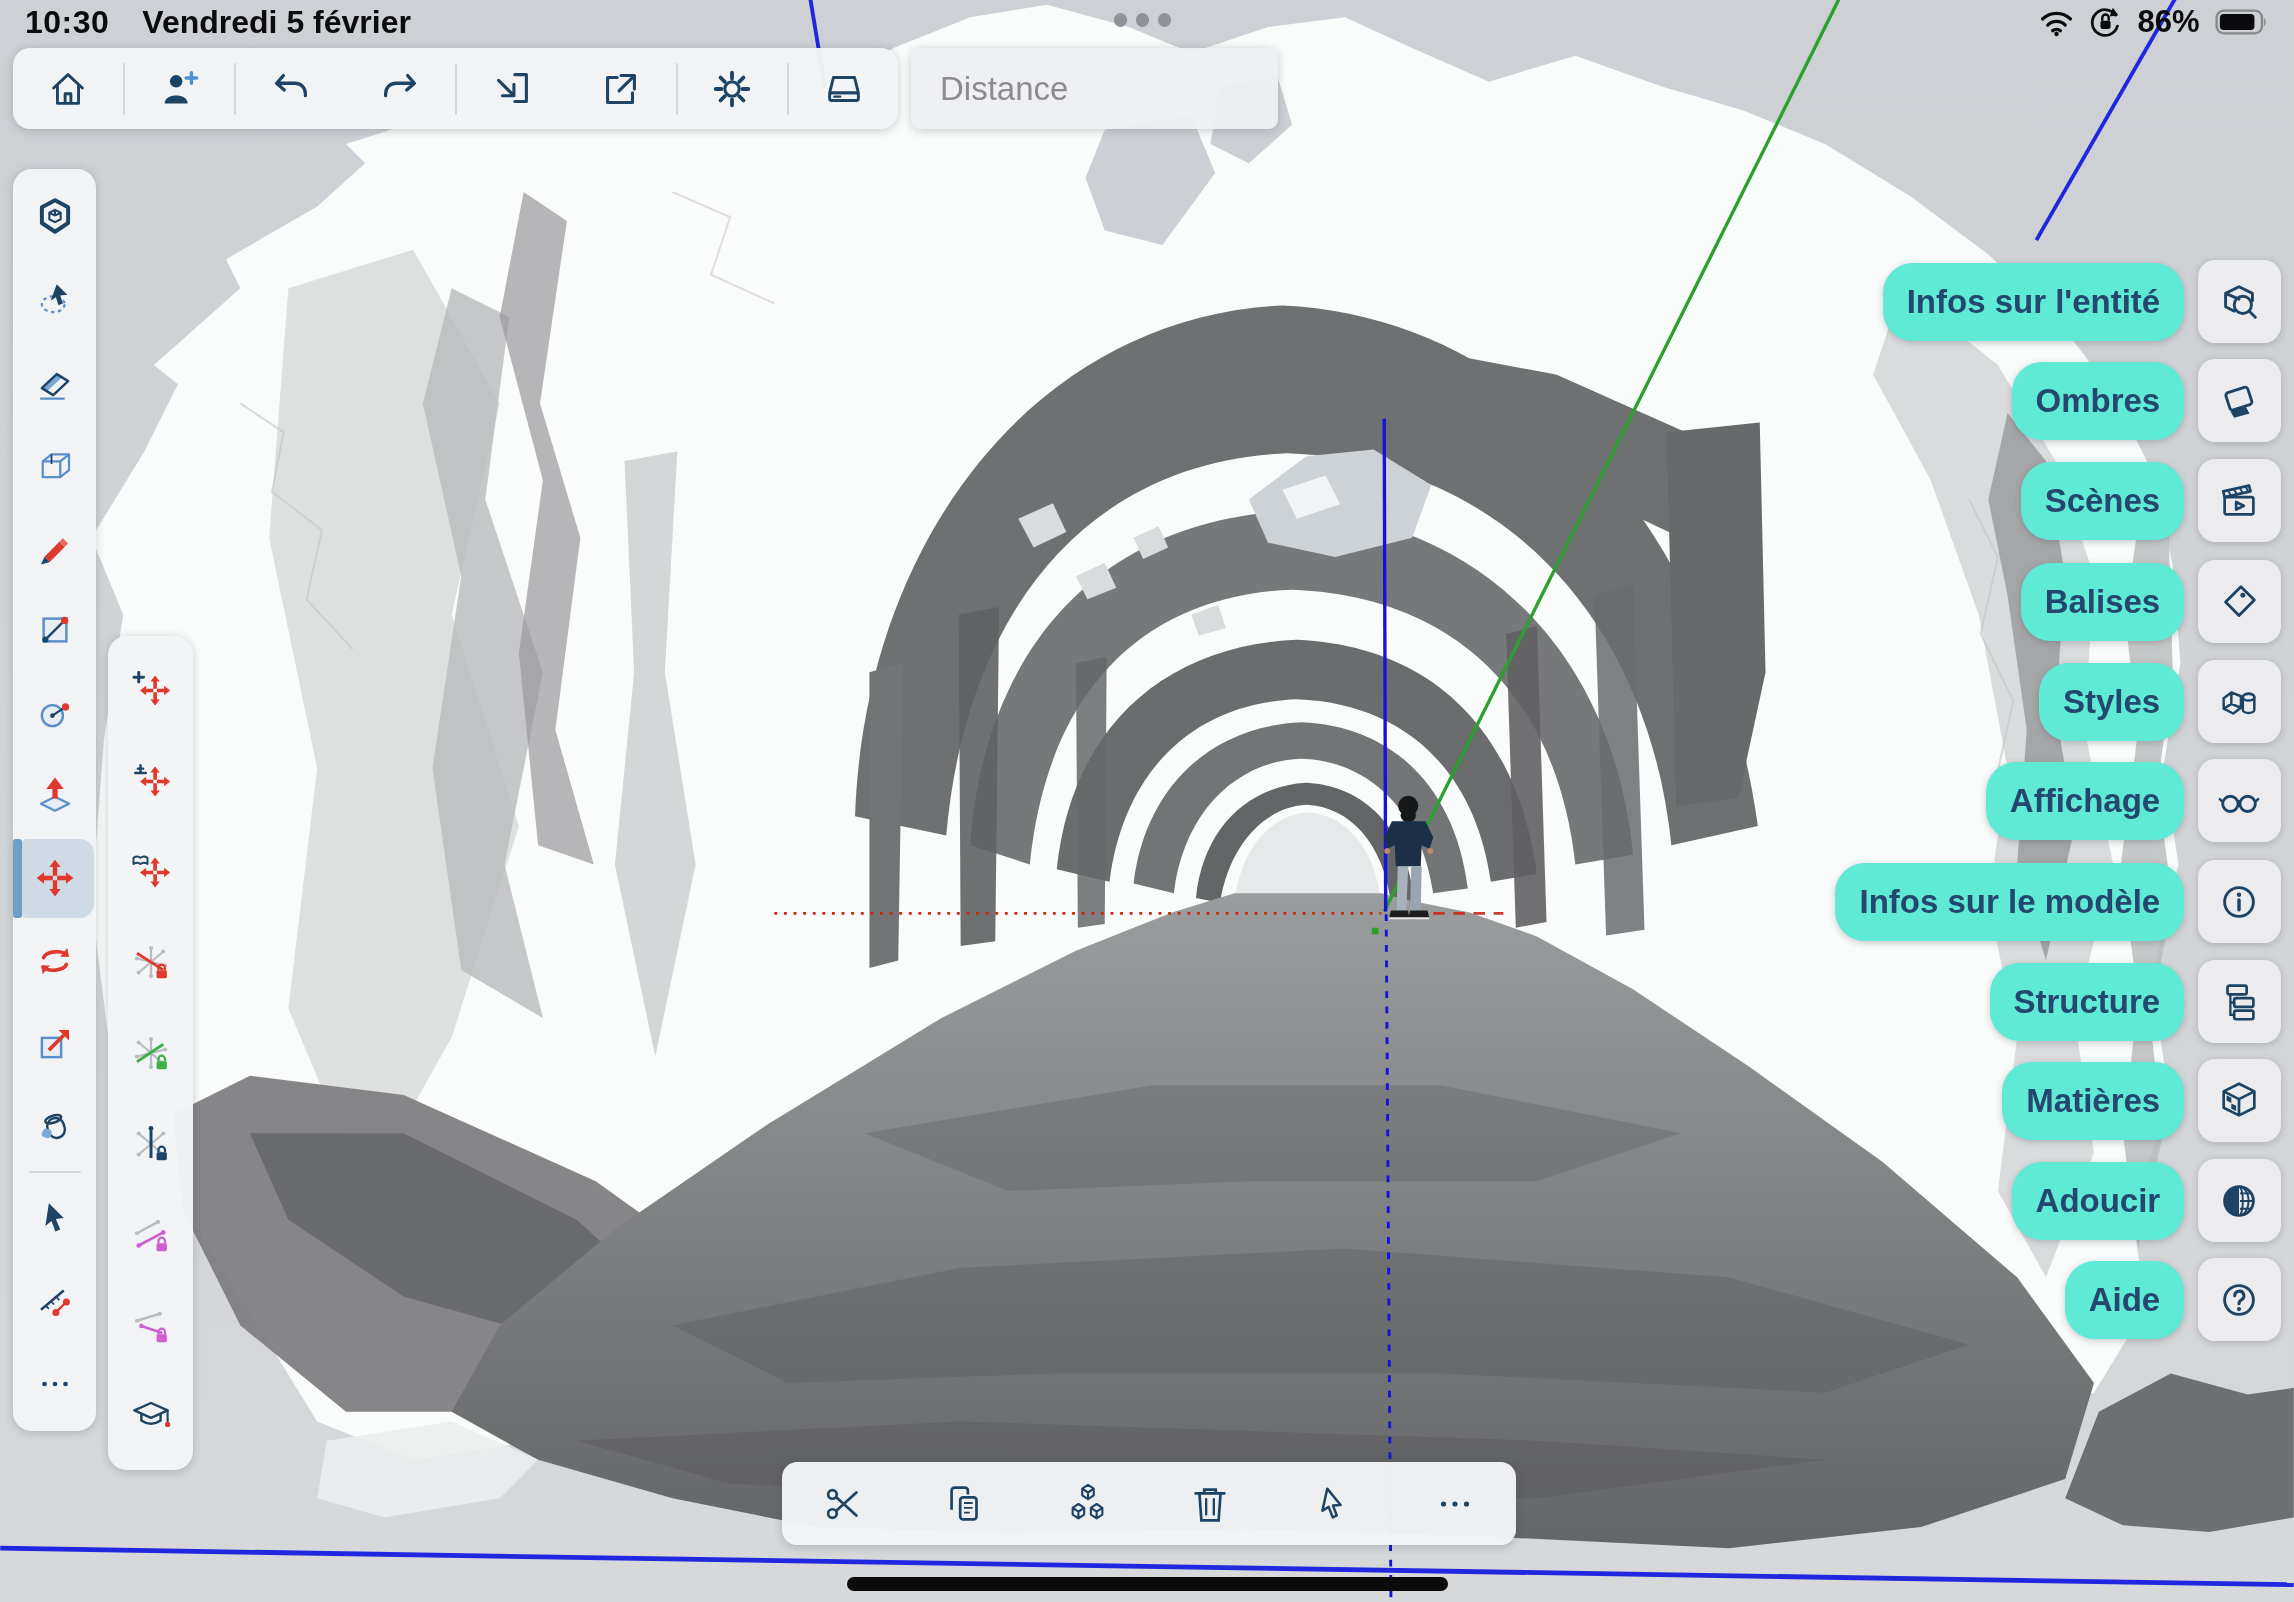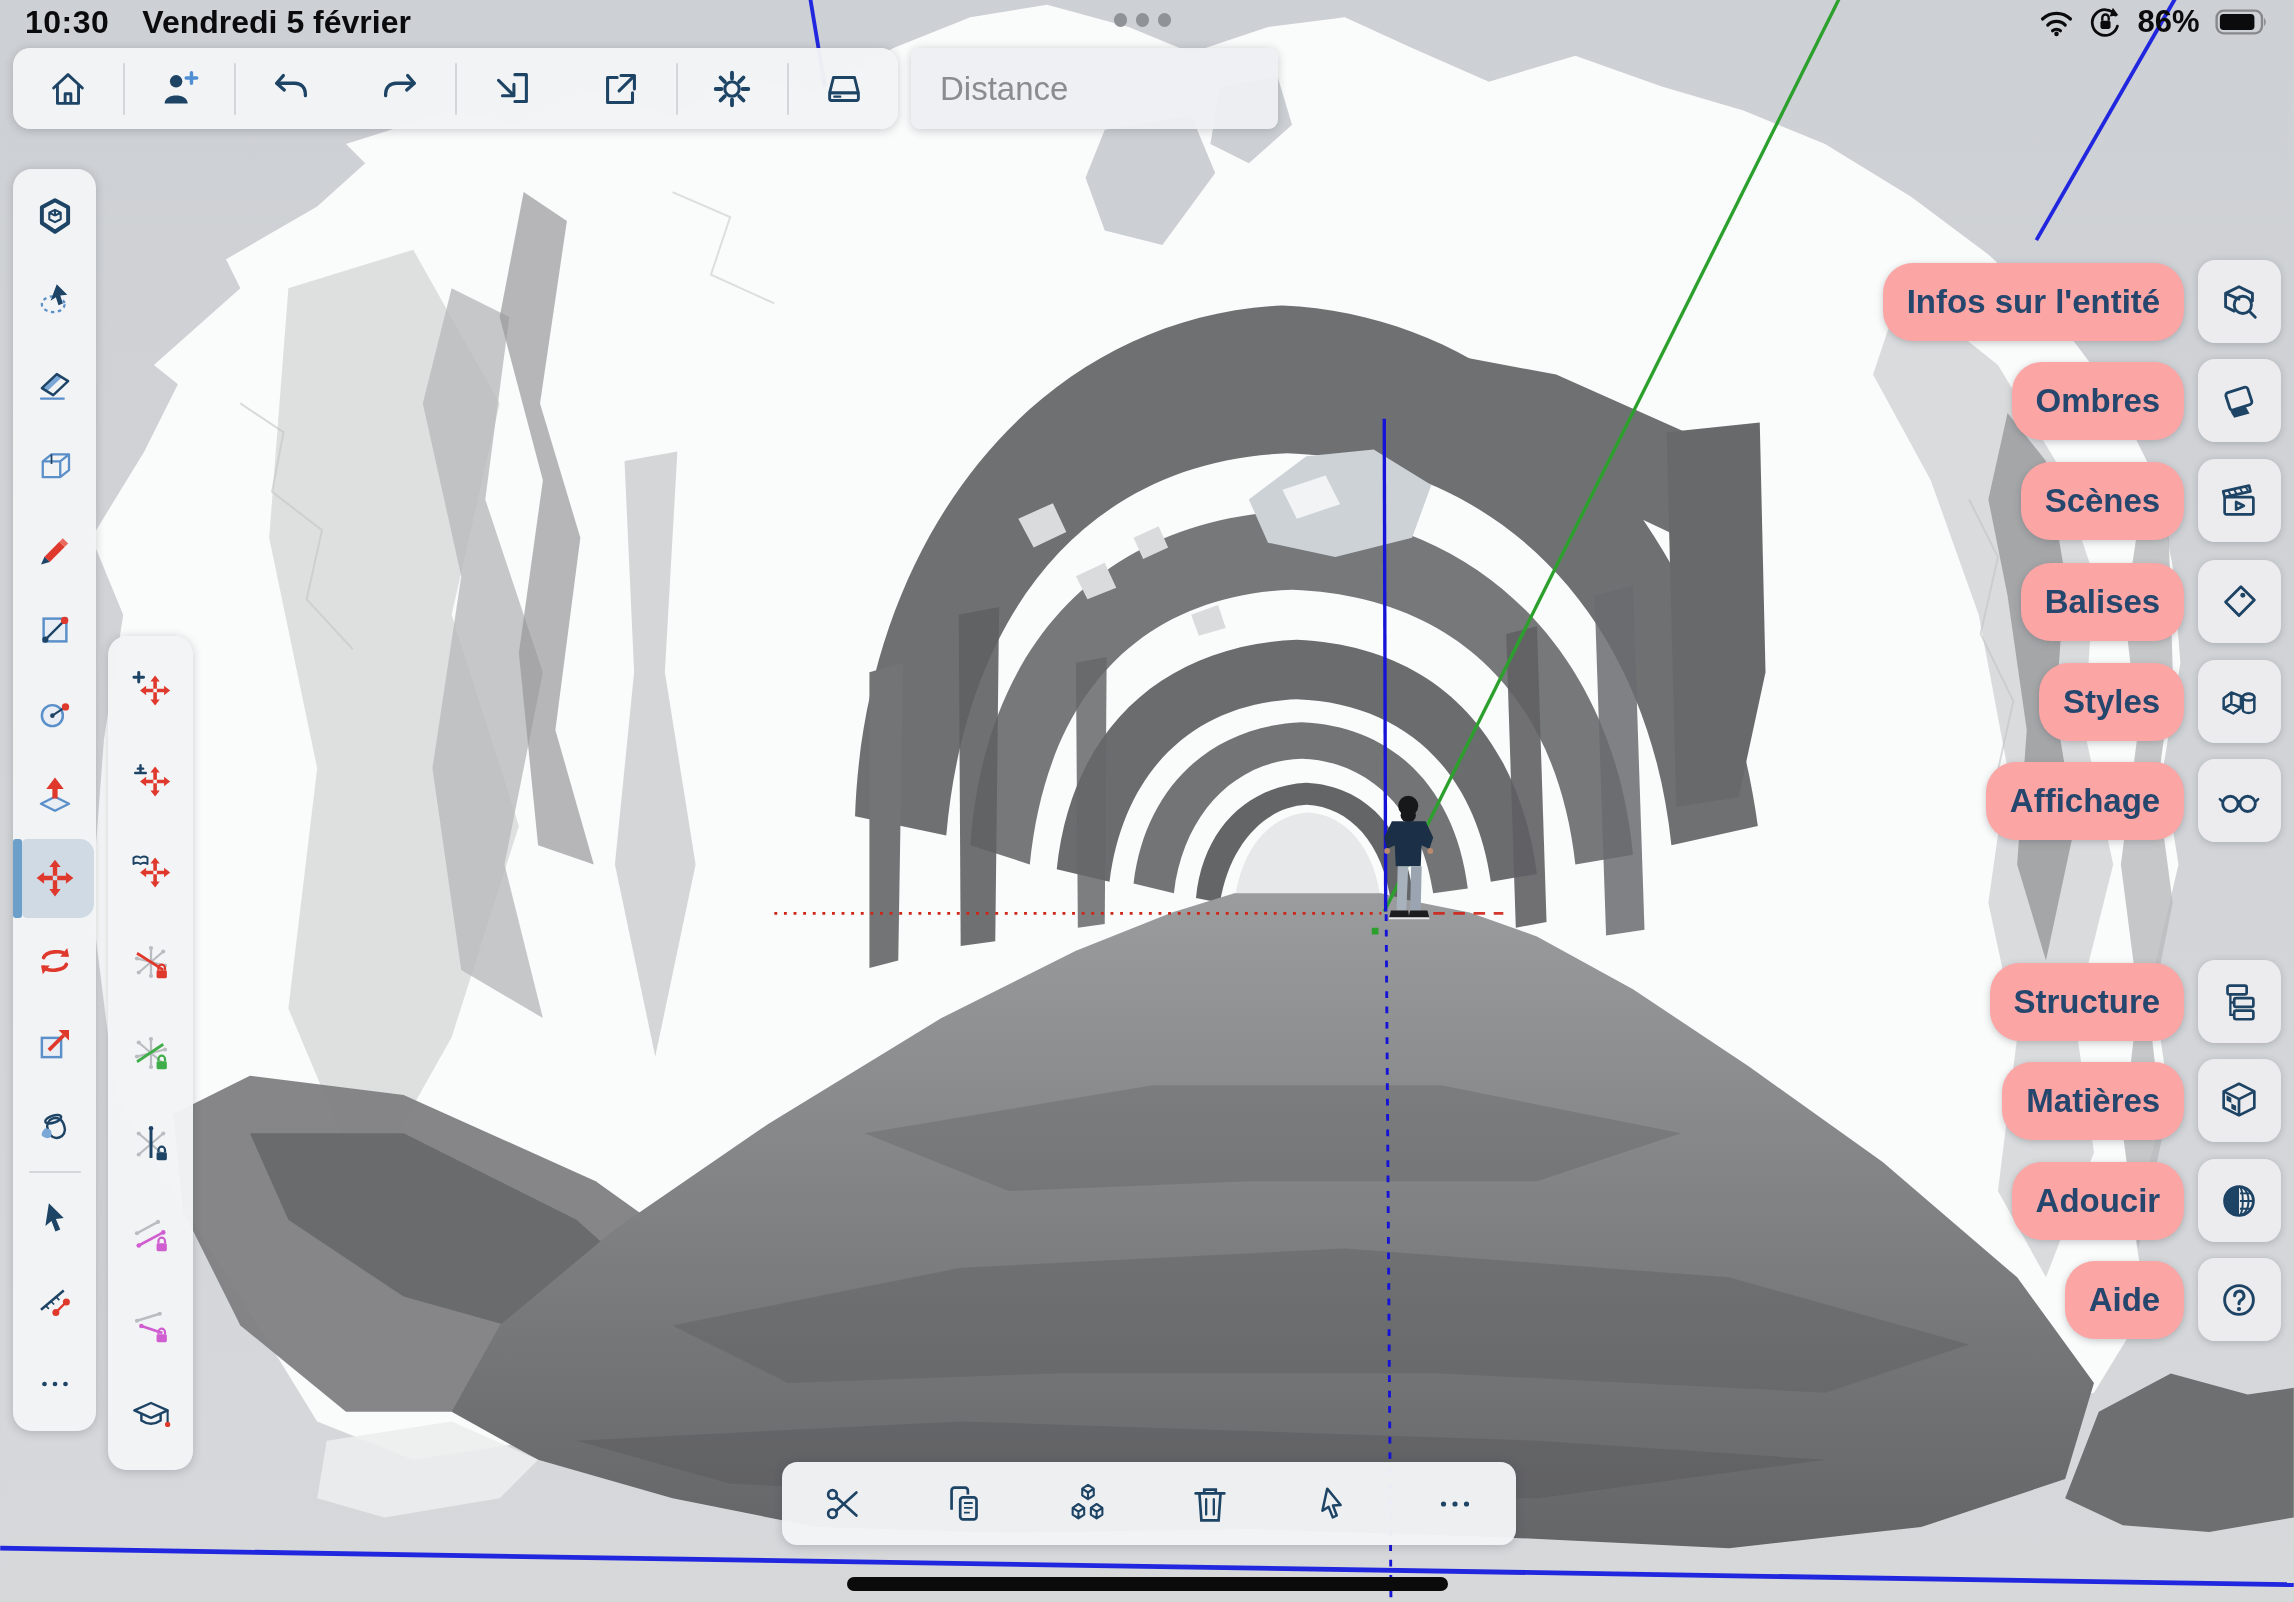"Infos sur l'entité" .pill { background: #fca5a5 -> #5eead4 }
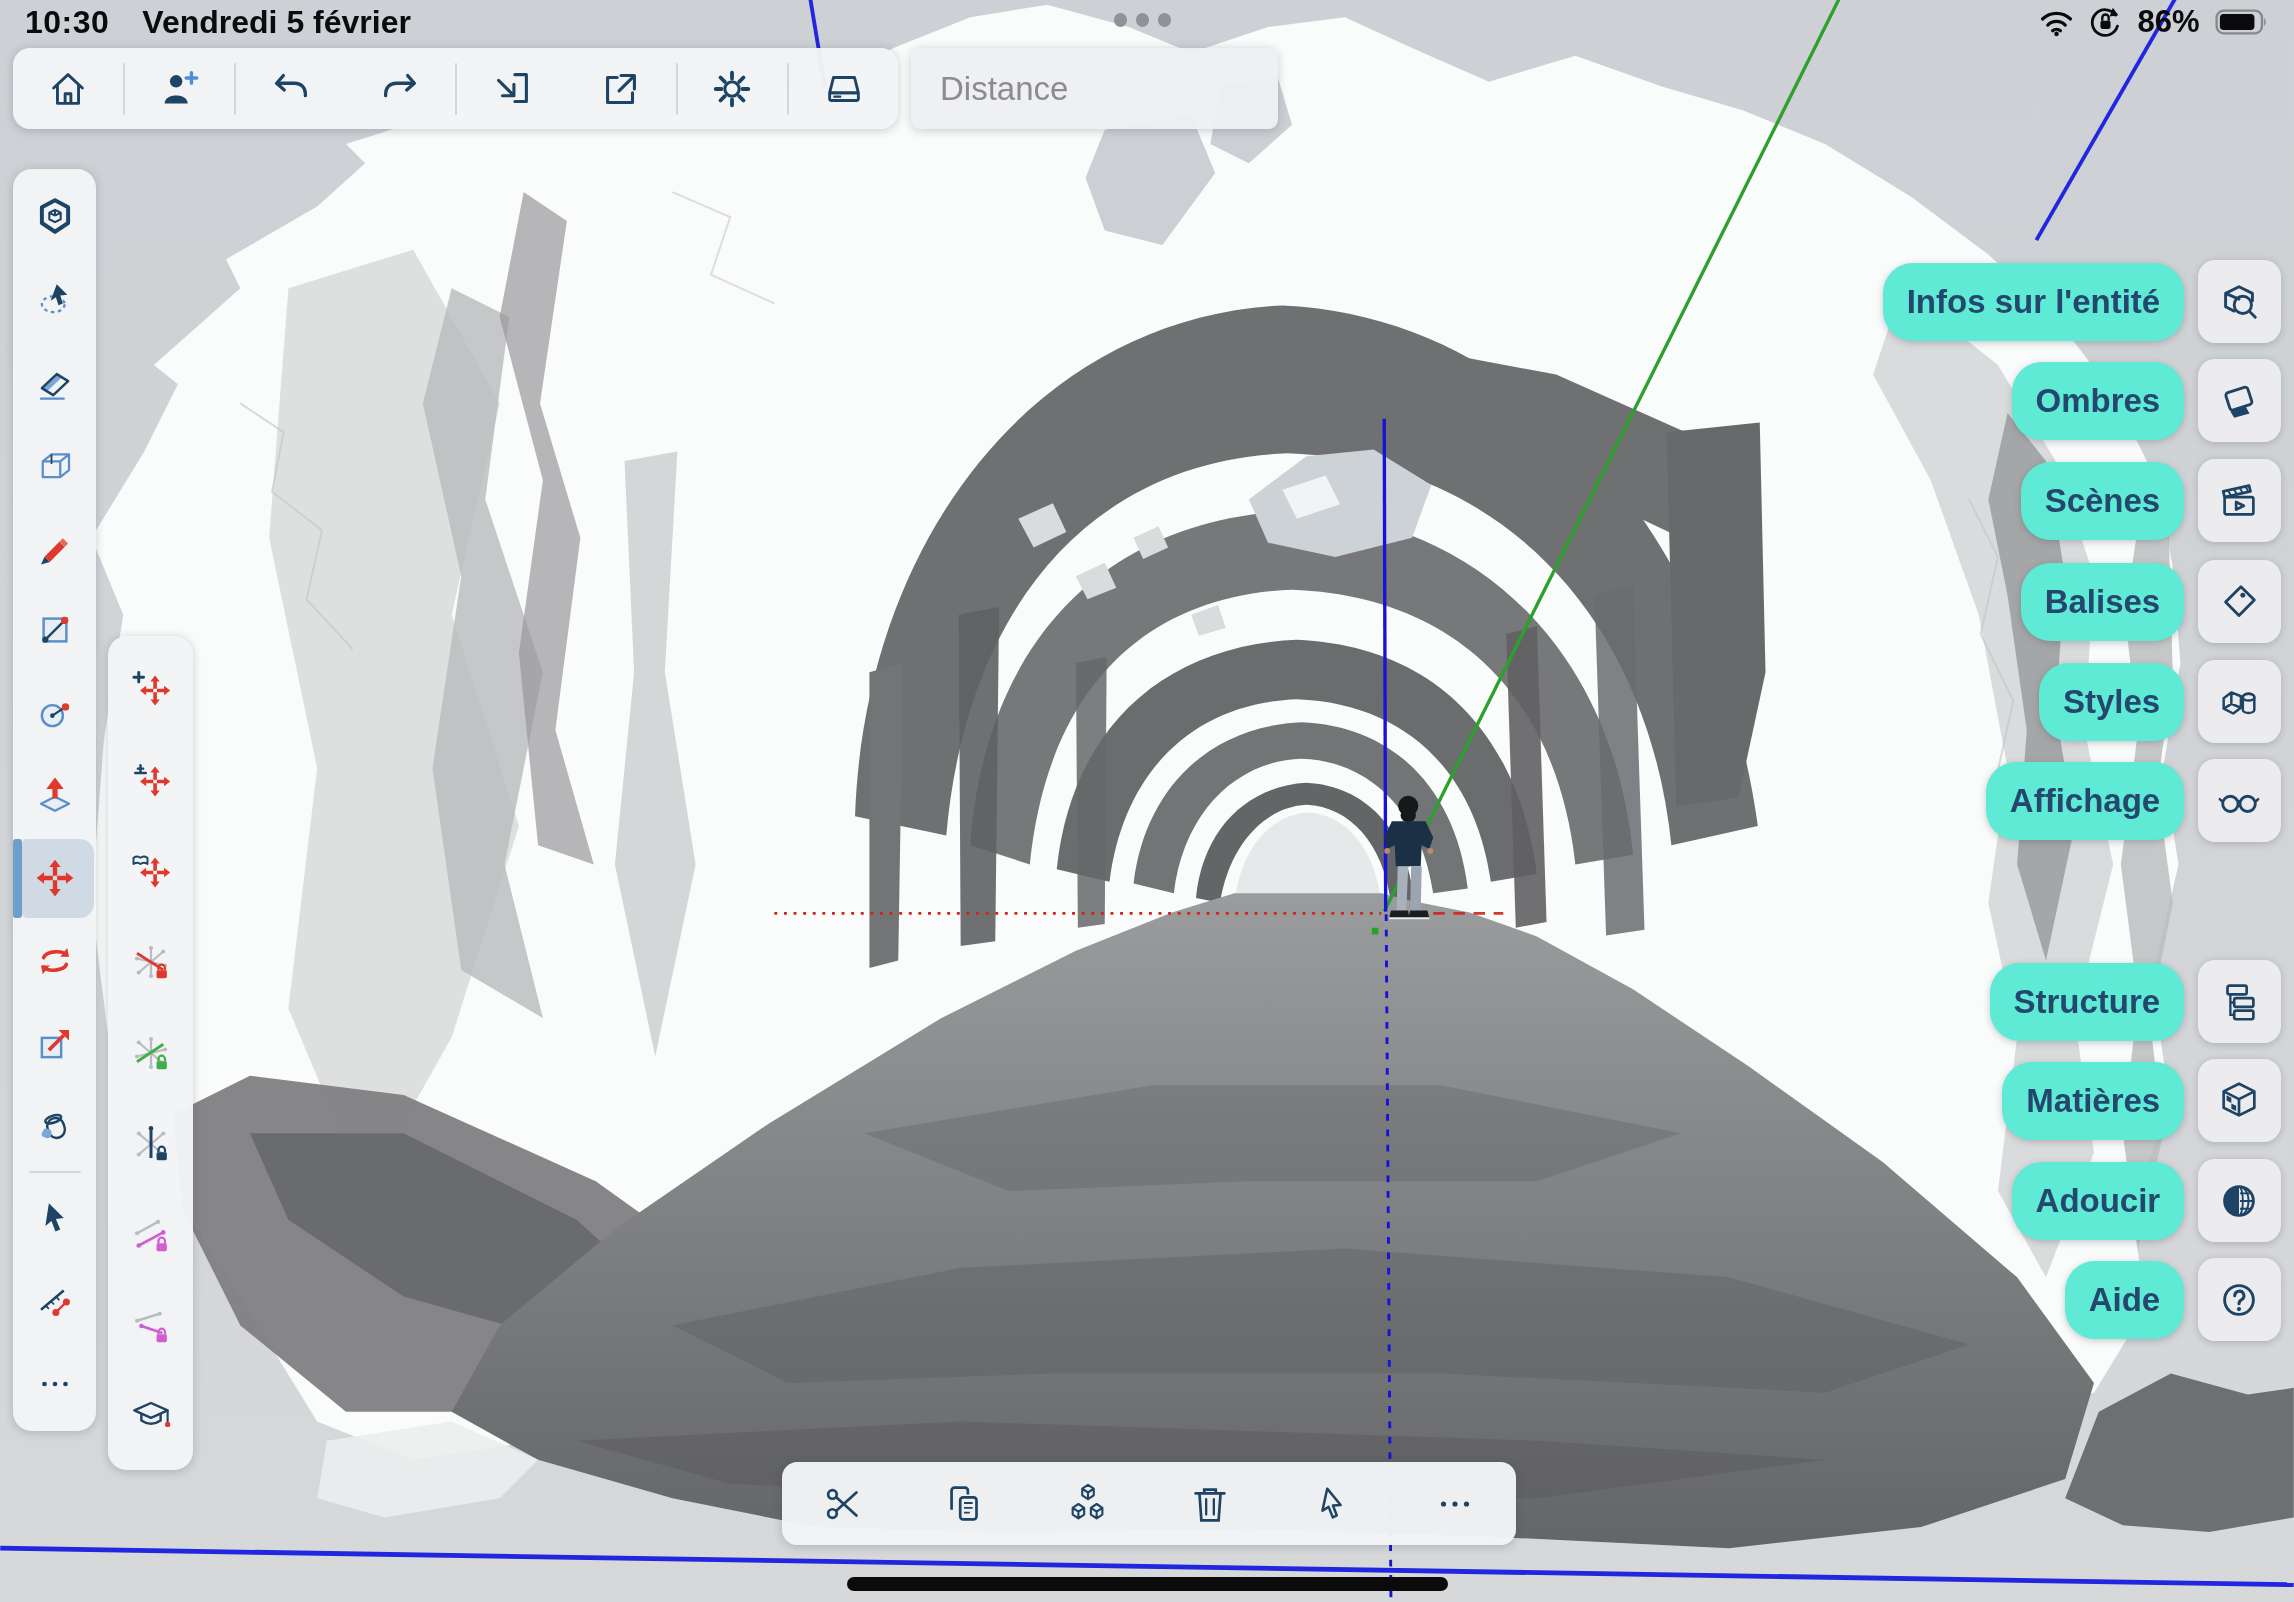"Infos sur le modèle" div.rrow { html: none -> <div> <div>Infos sur le modèle</div> <div> <svg> <circle></circle> <path></path> <circle></circle> </svg> </div> </div> }
